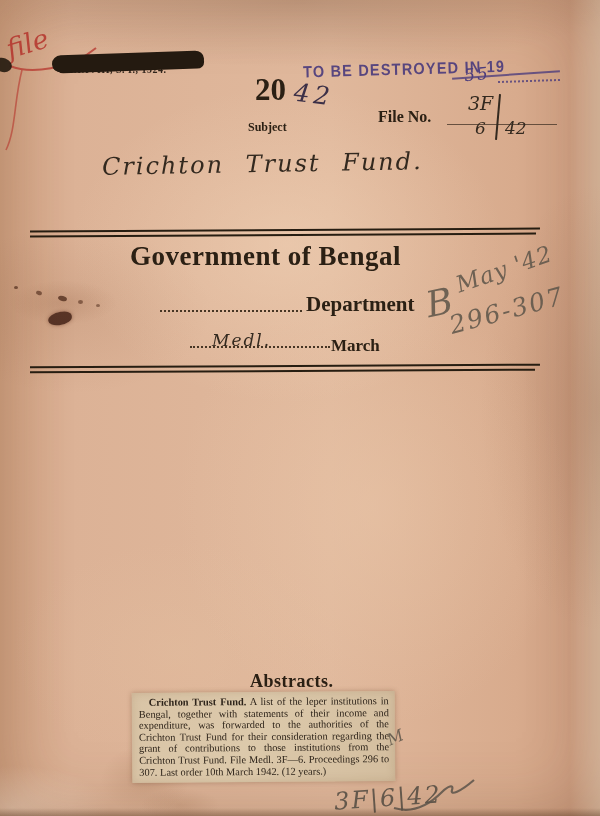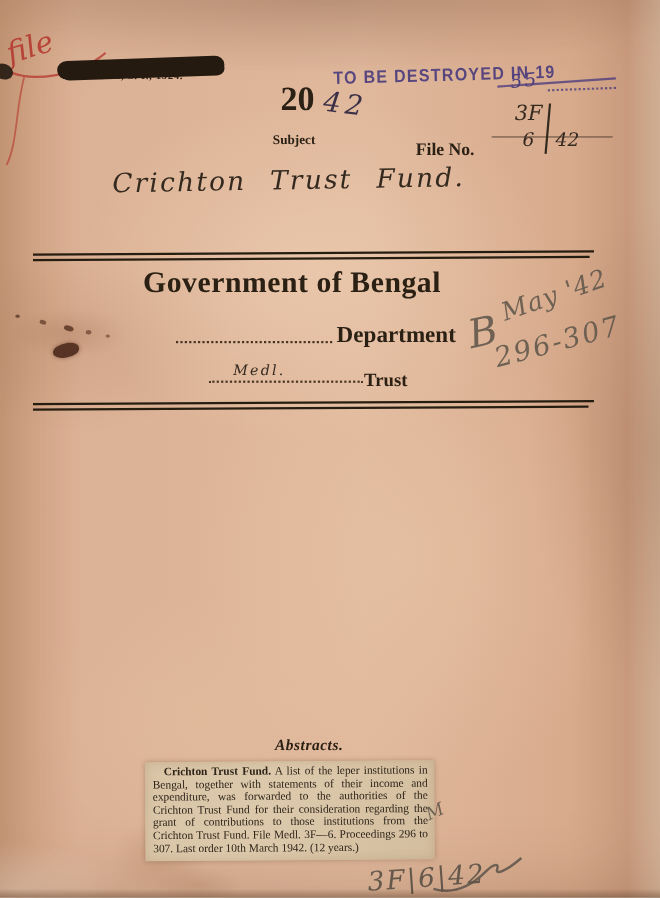"File No." div.abs { margin-top: 20px -> none }
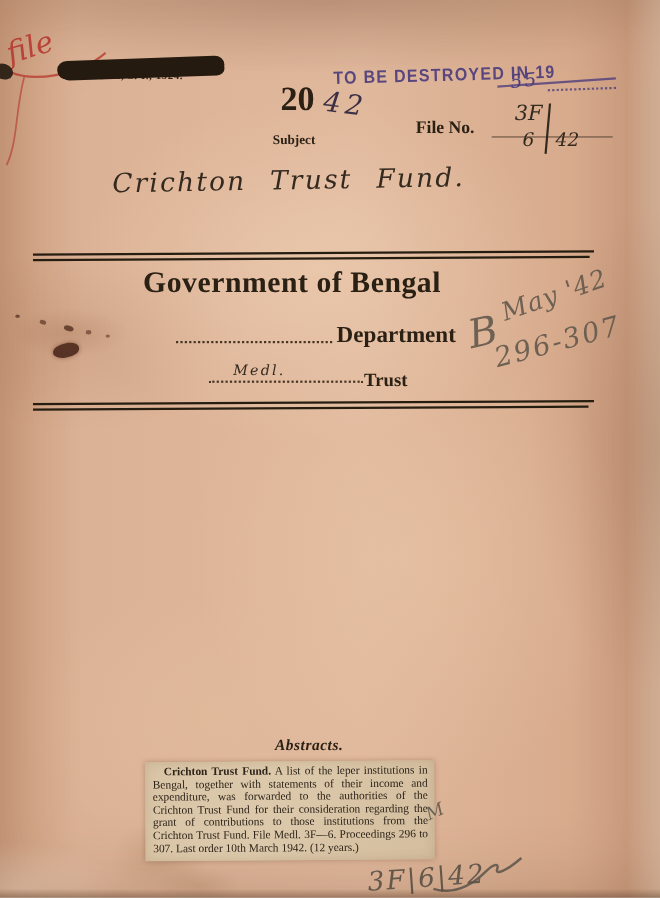"Medl." div.abs { font-size: 13px -> 17px }
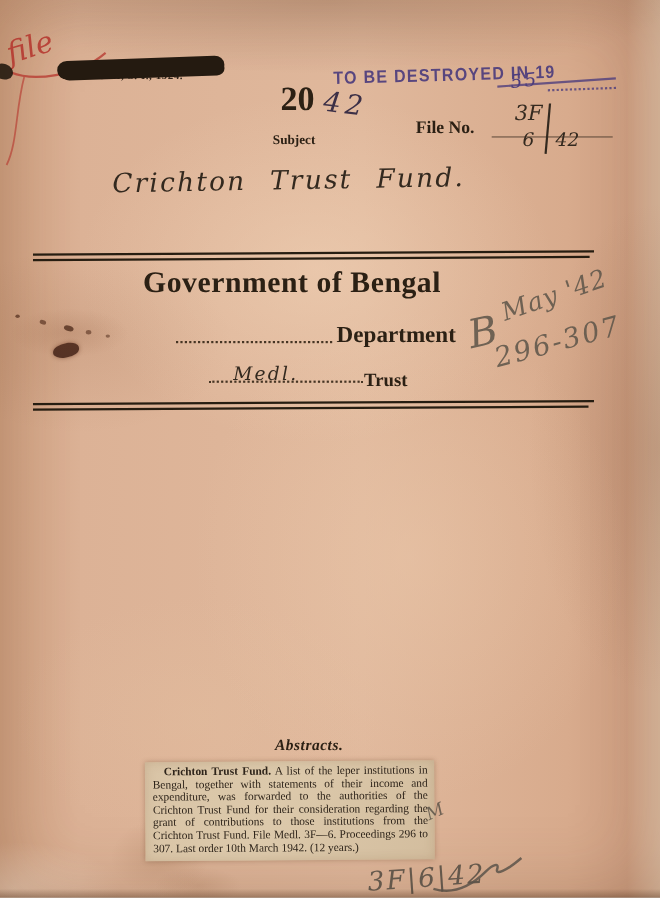"Trust" div.abs { text: Trust -> March }
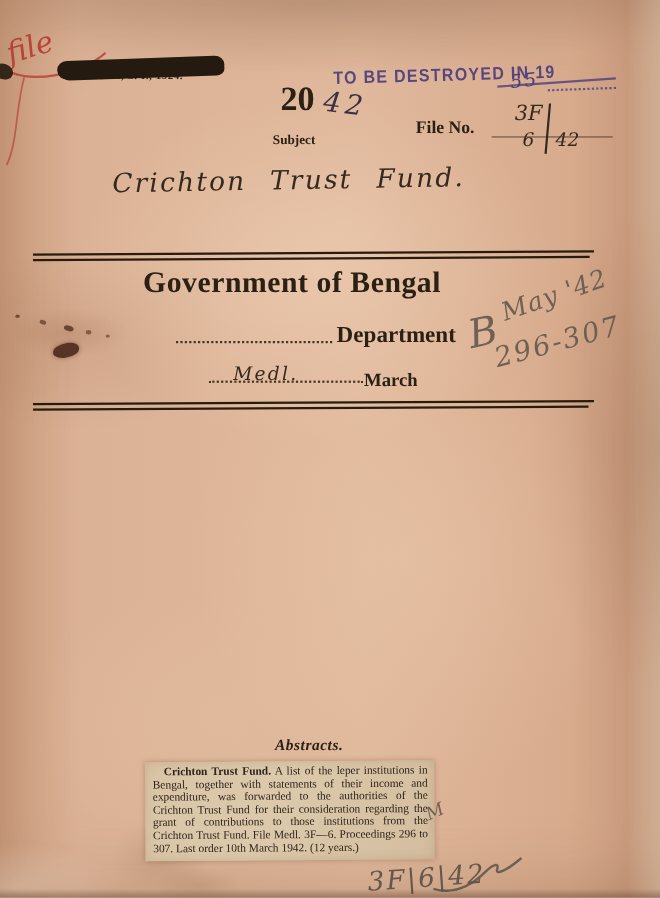"Abstracts." div.abs { font-size: 14px -> 18px; font-style: italic -> none }
